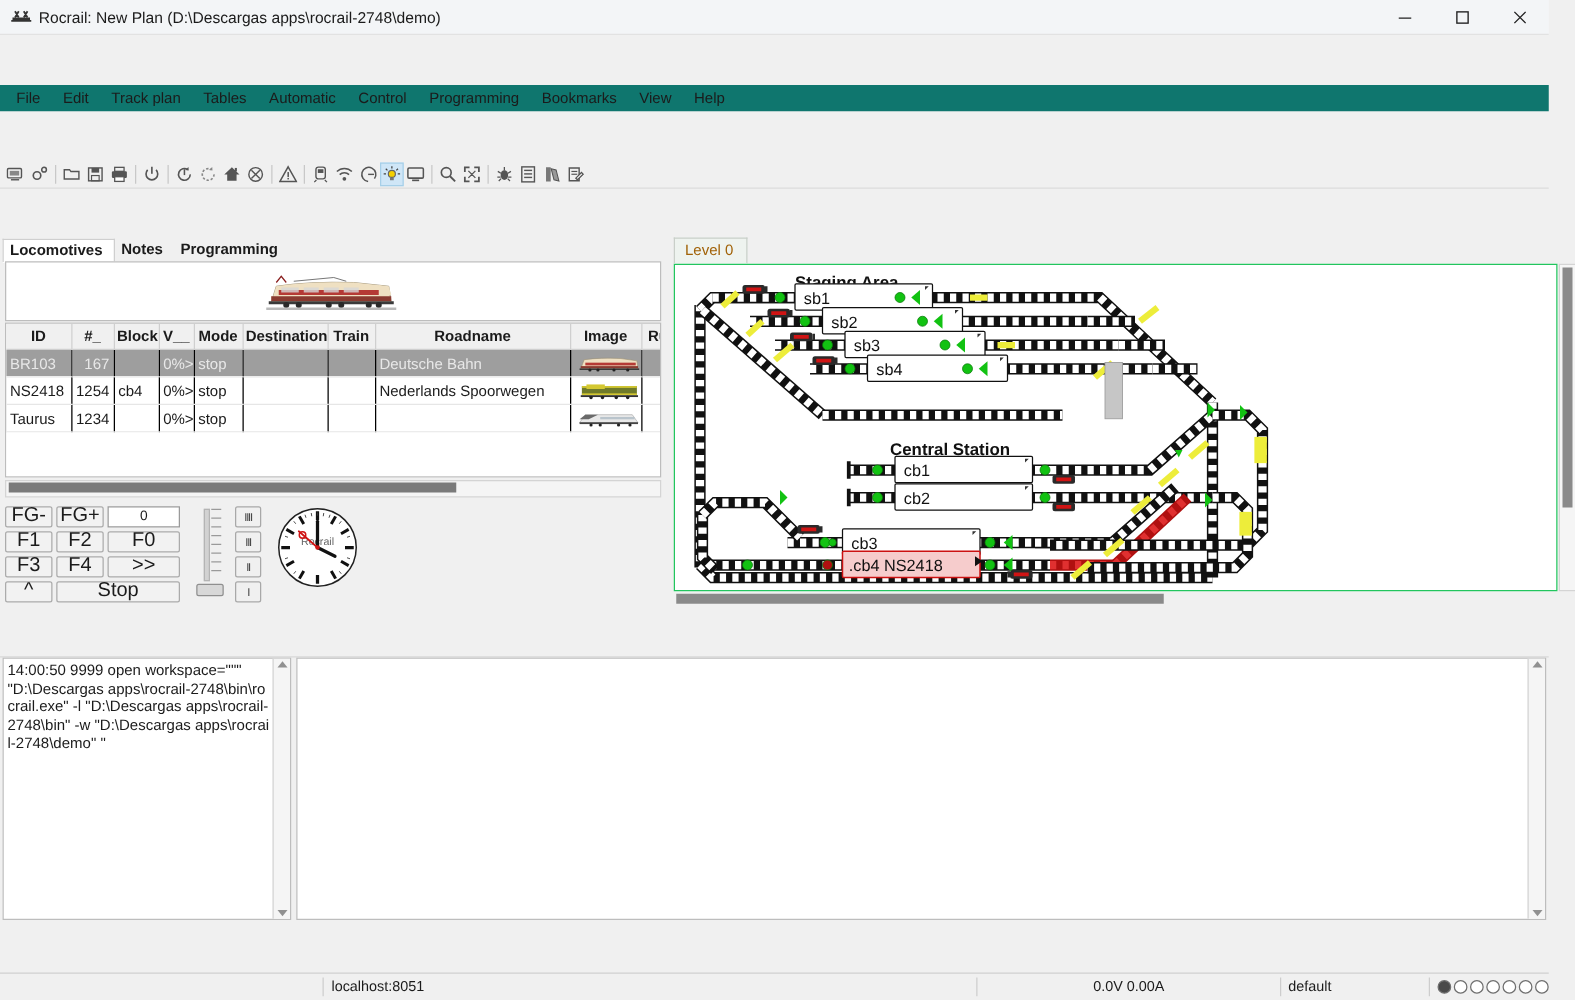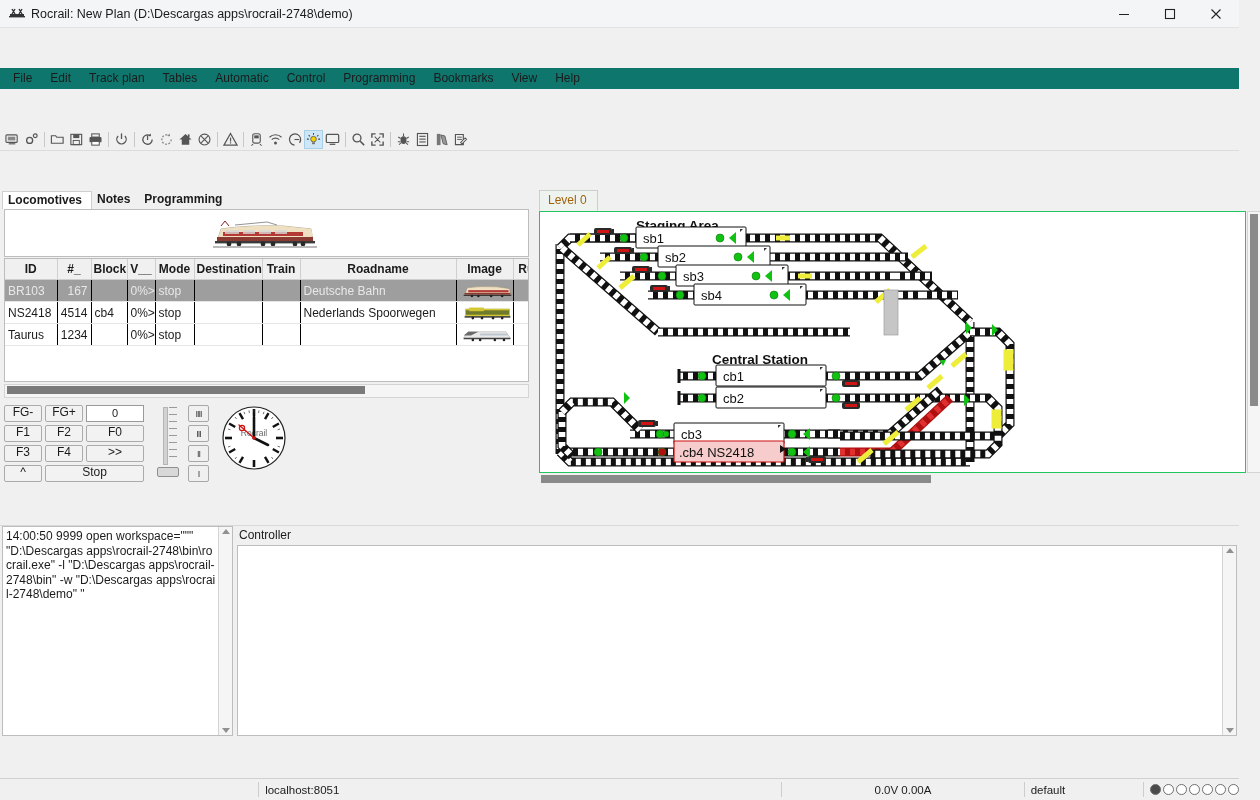"4514" td.num { text: 4514 -> 1254 }
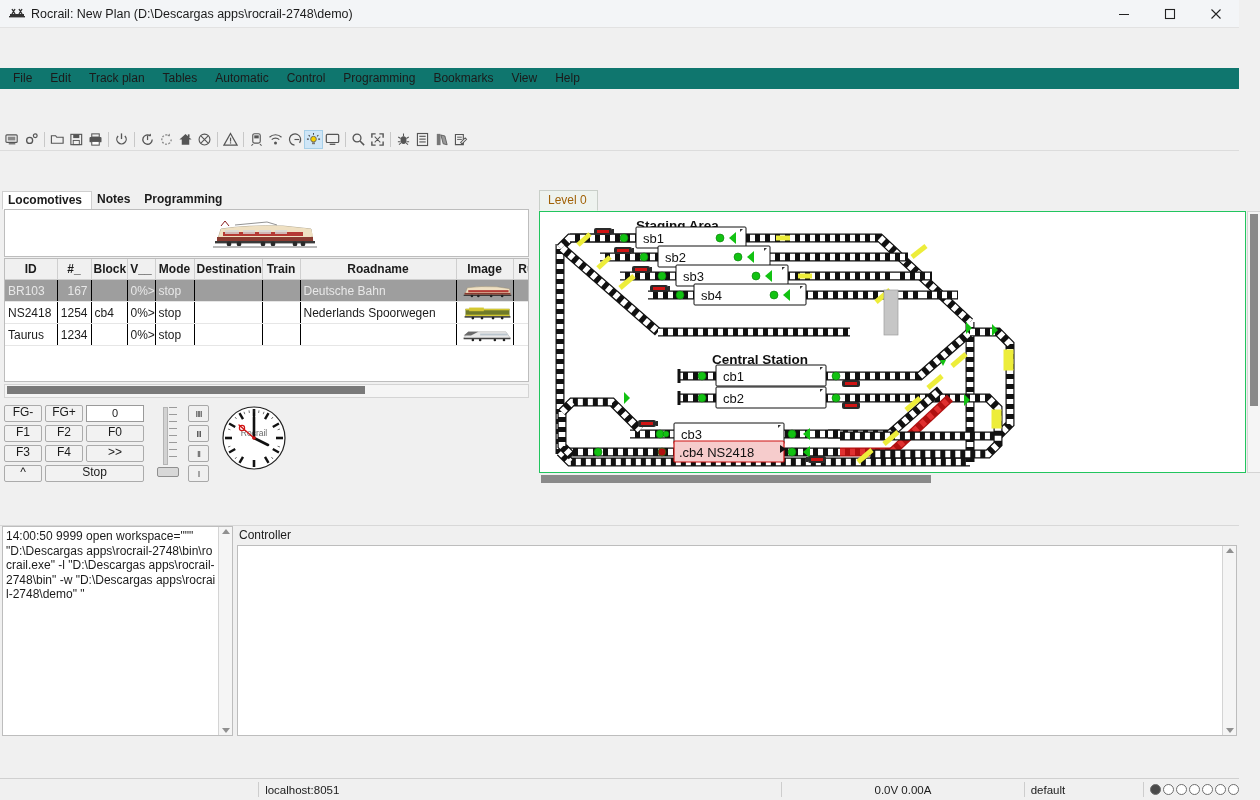"FG-" .fbtn { font-size: 12px -> 16px }
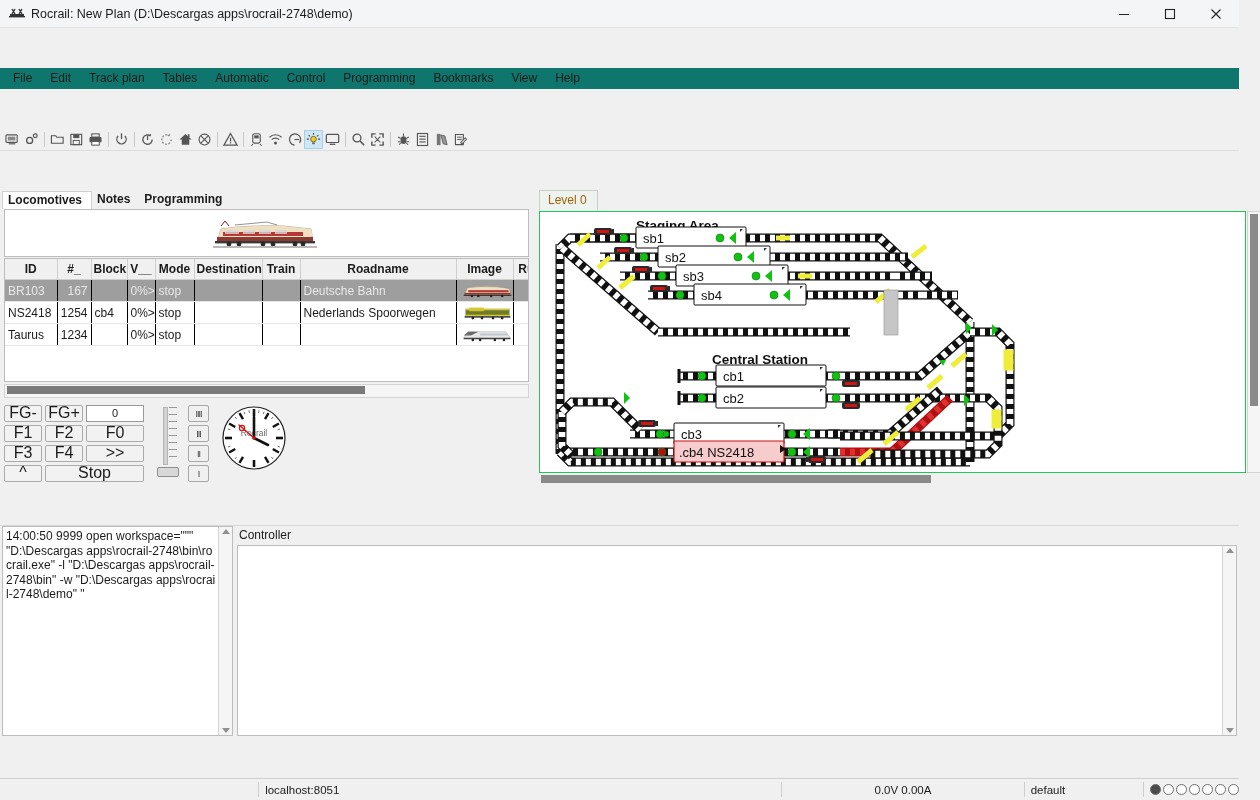"Controller" div.bhead { html: <div>Controller</div> -> none }
